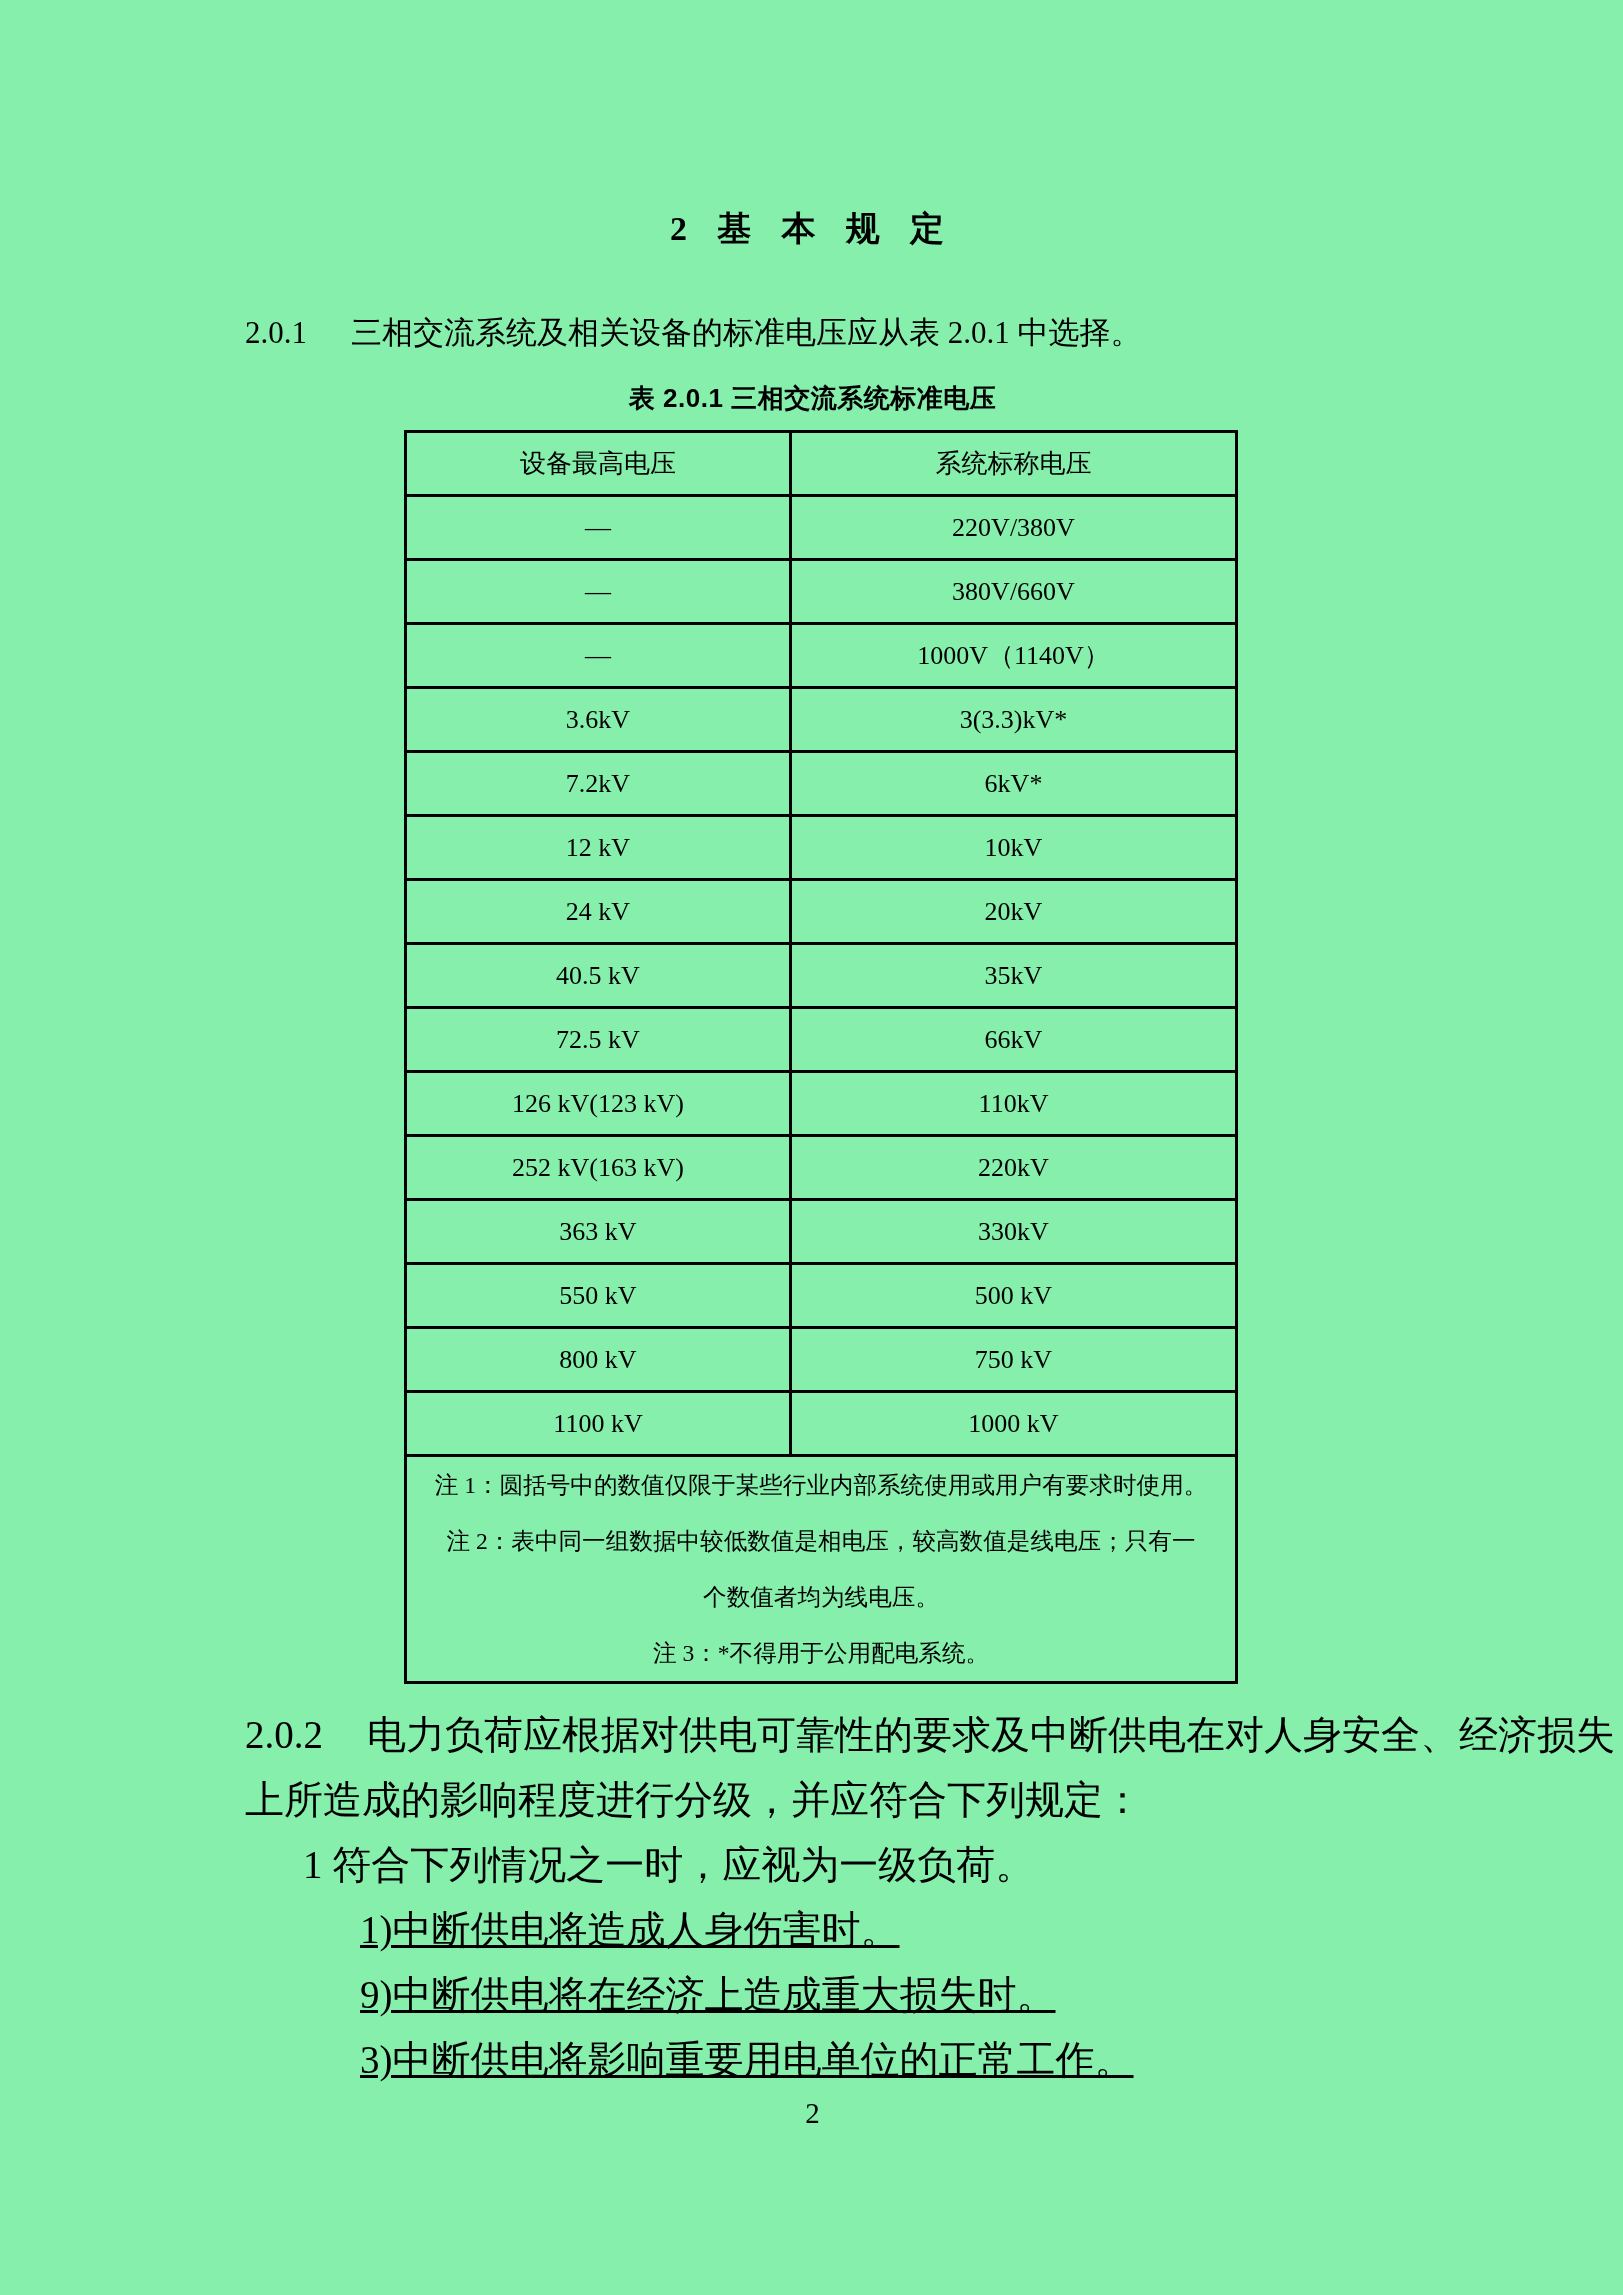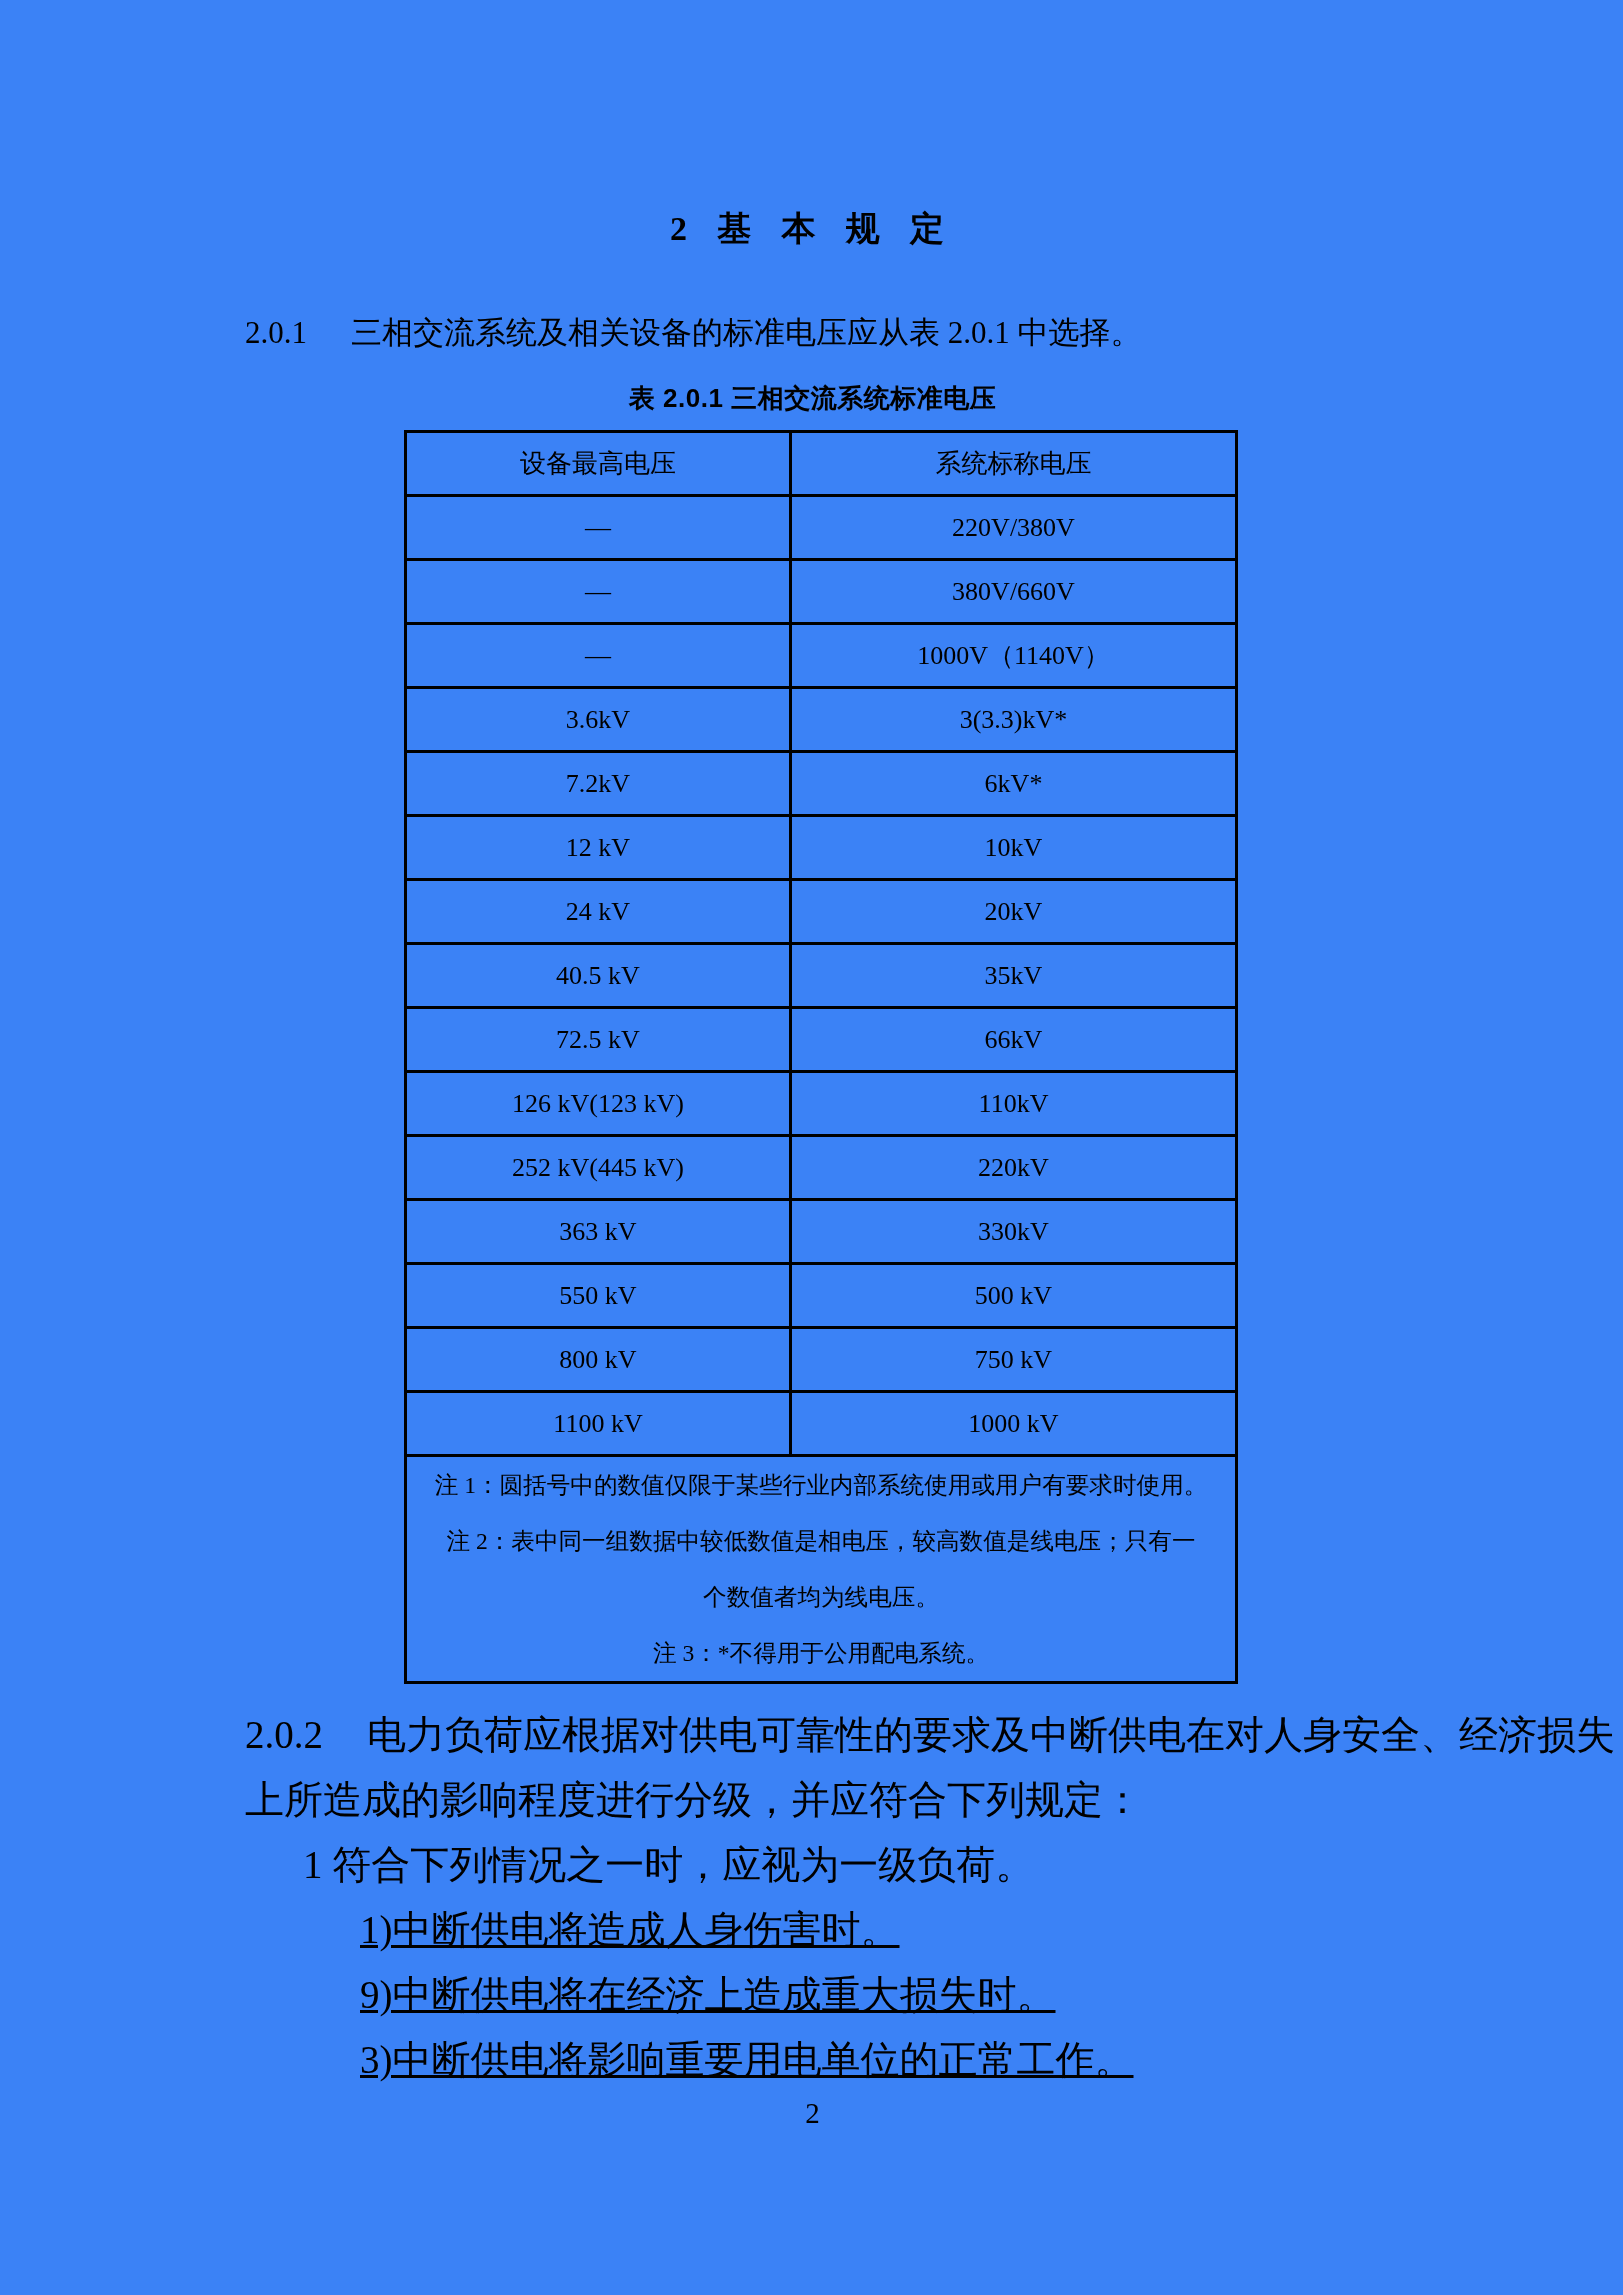"2 基 本 规 定" .page { background: #3b82f6 -> #86efac }
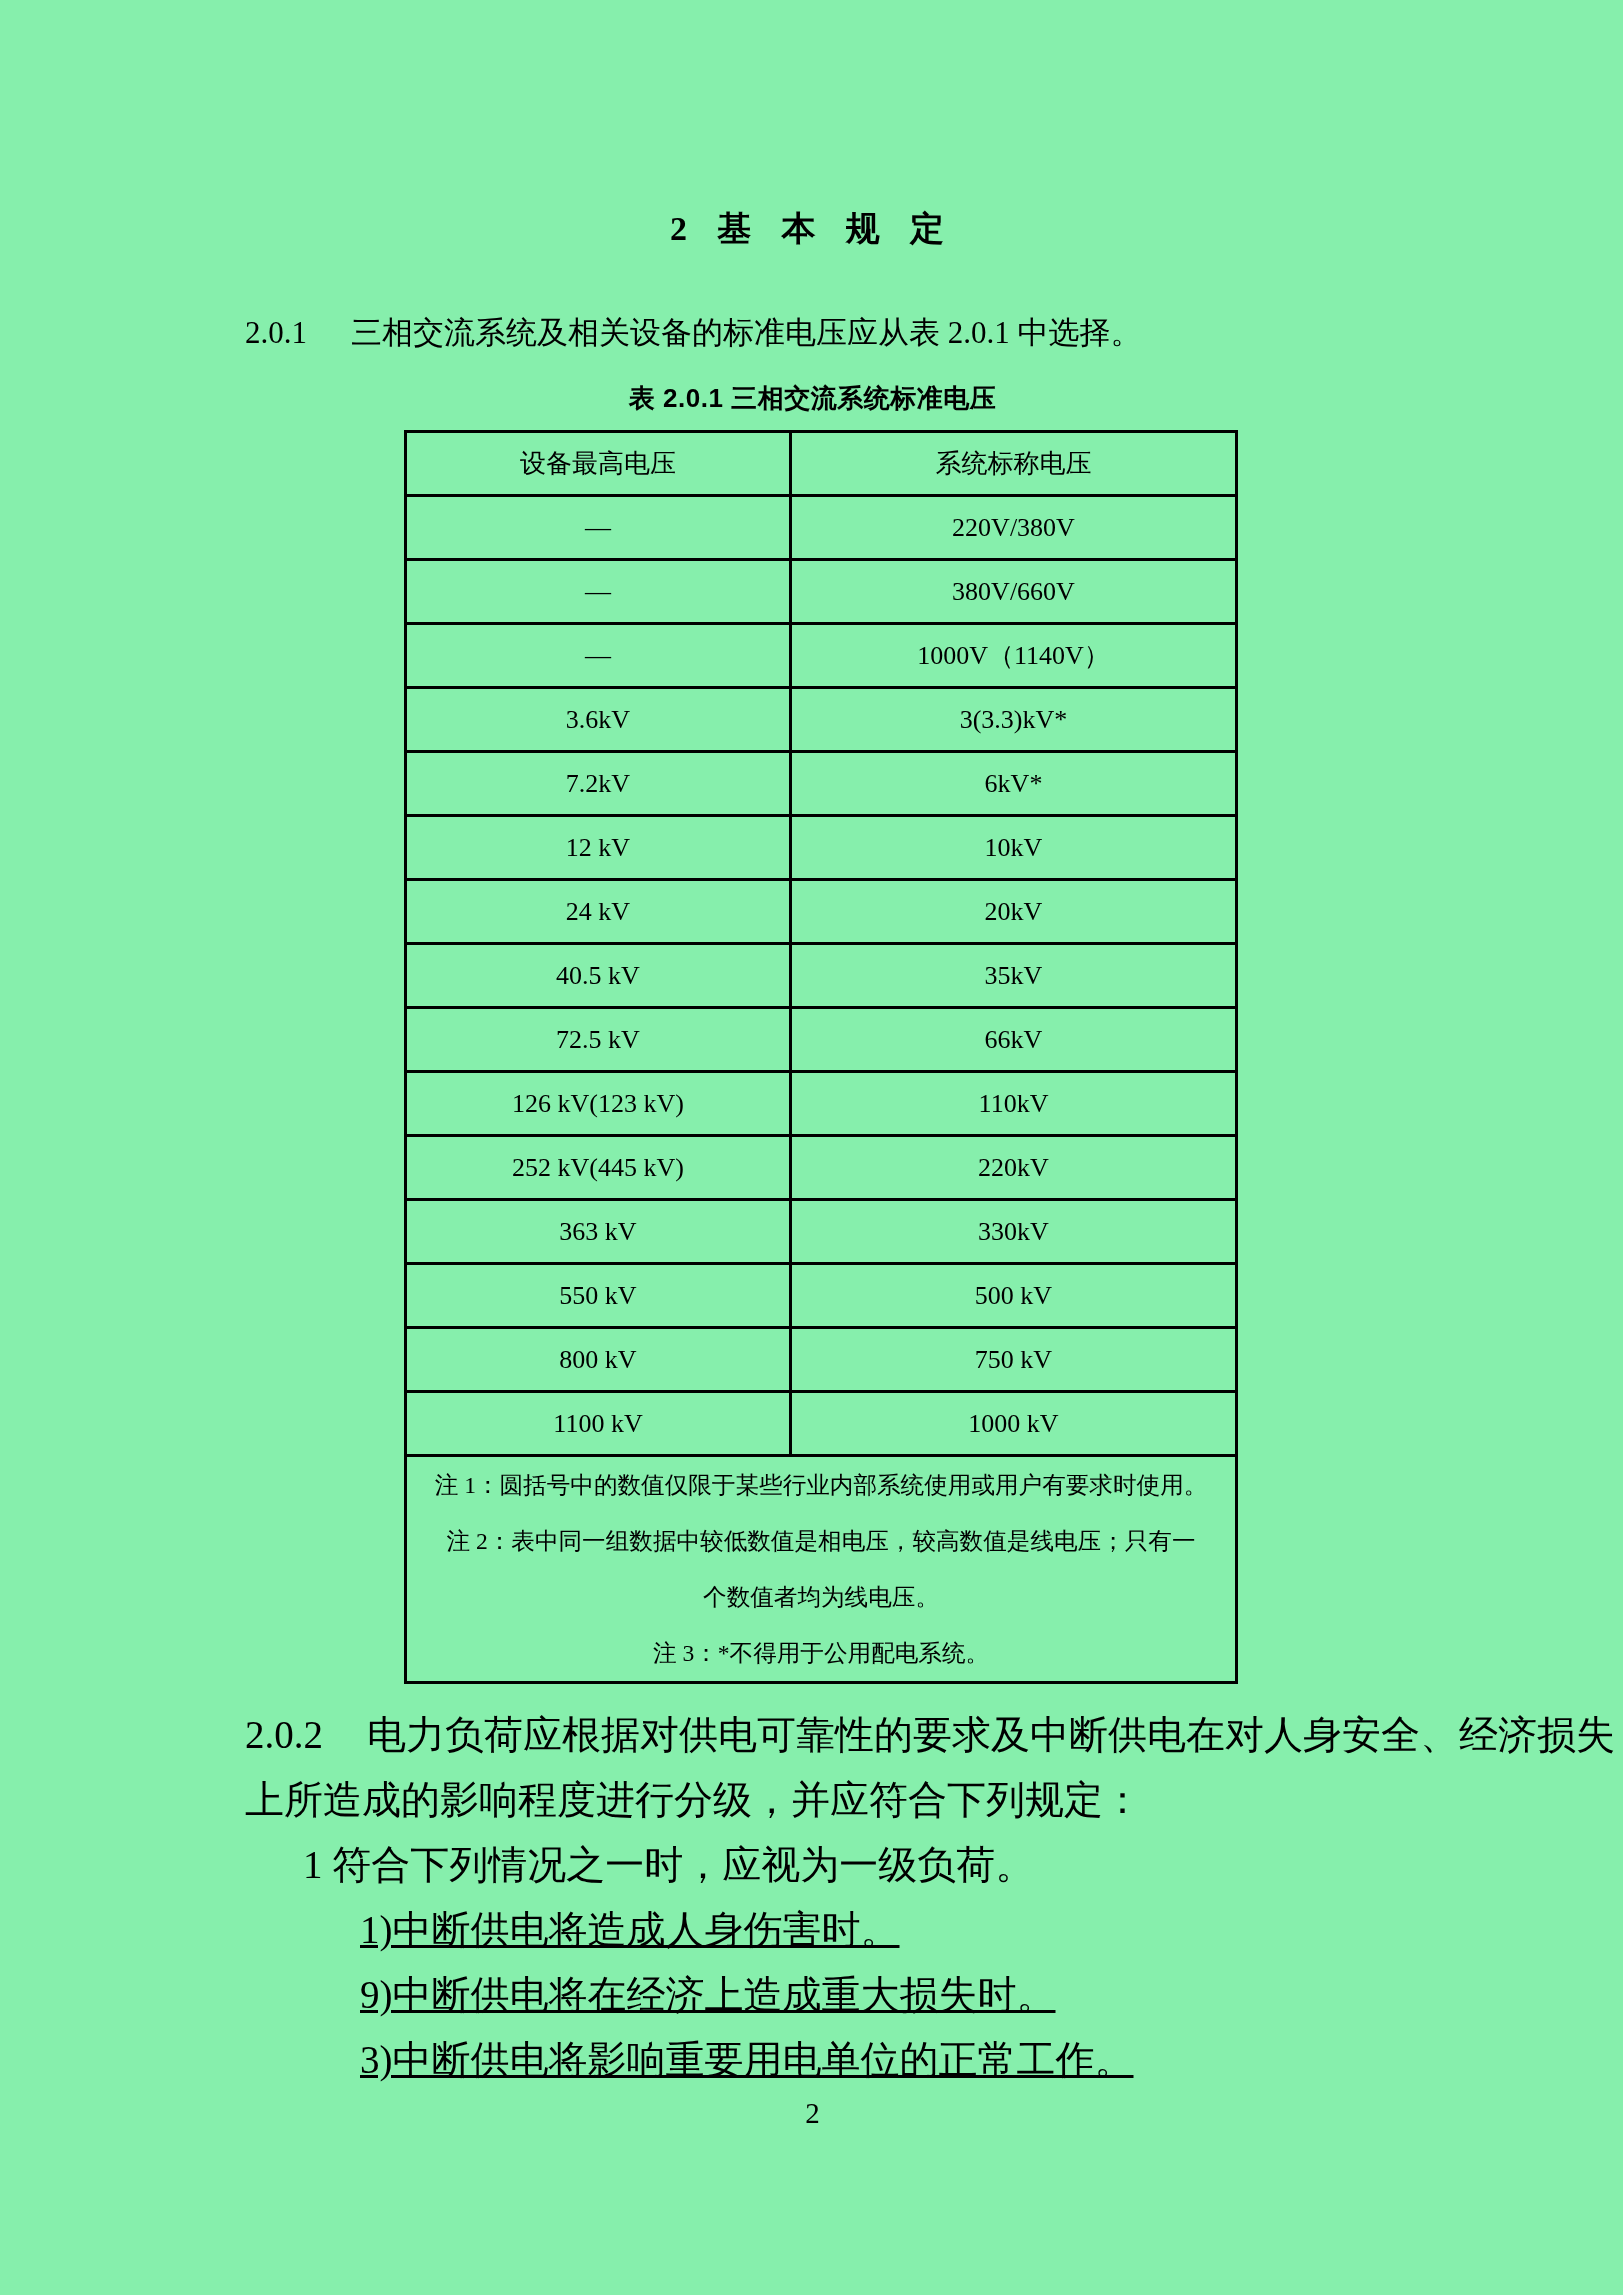"252 kV(445 kV)" td { text: 445 -> 163 }
